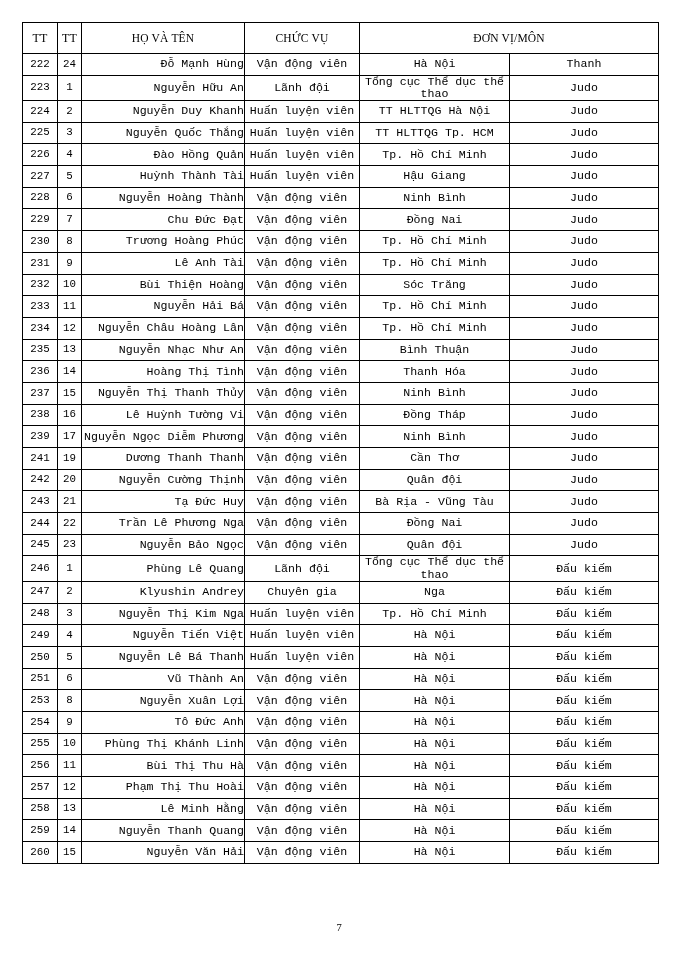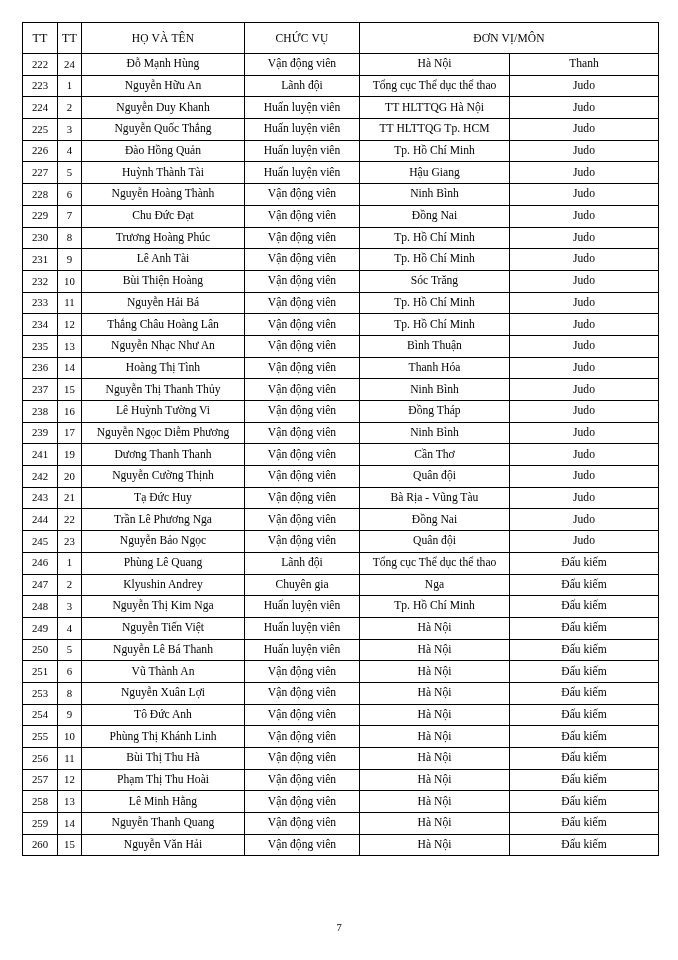"222" tbody tr { font-family: none -> Liberation Mono, monospace }
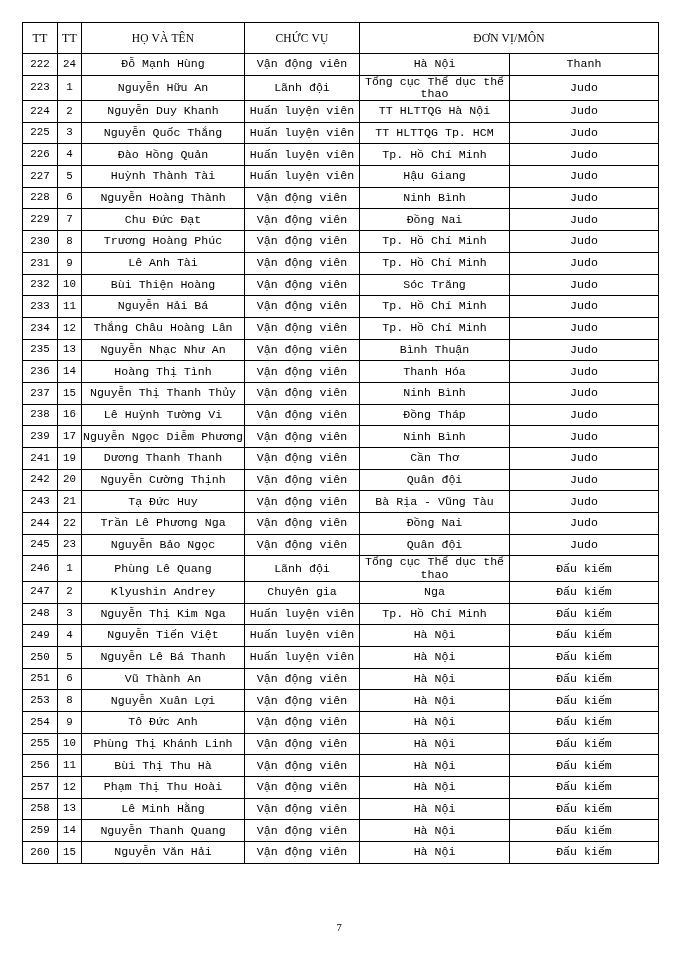"Đỗ Mạnh Hùng" td.cell-name { text-align: center -> right }
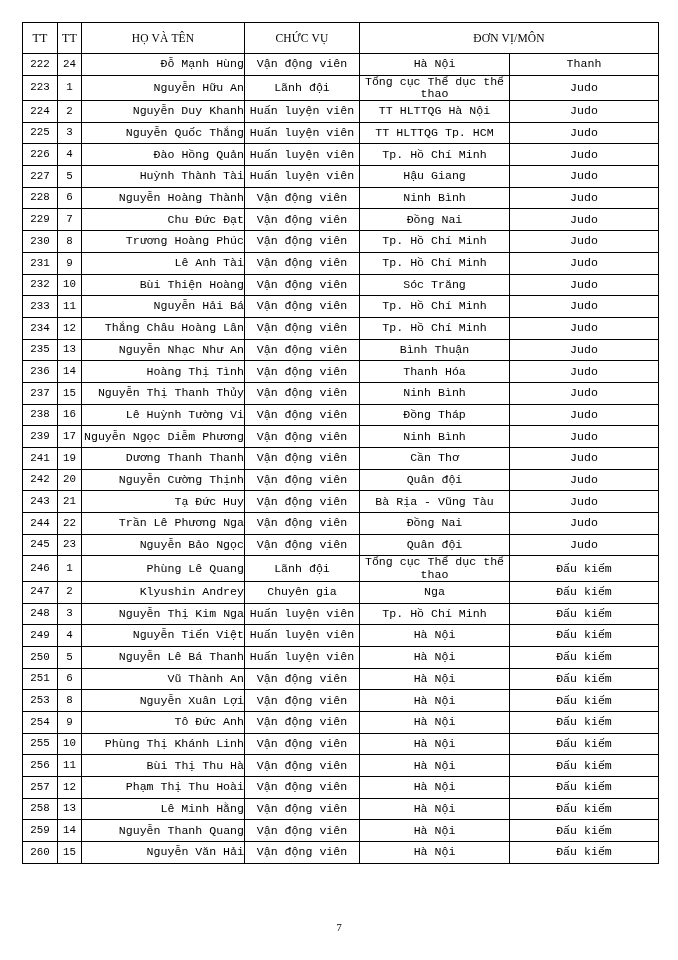"Thắng Châu Hoàng Lân" td.cell-name { text: Thắng -> Nguyễn }
